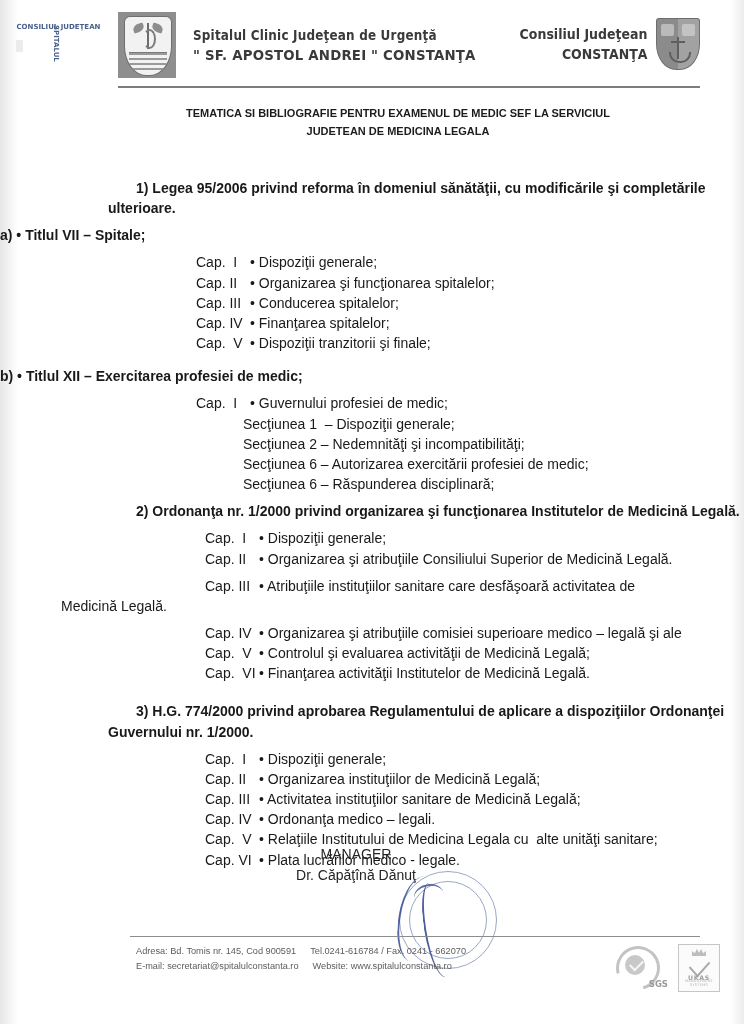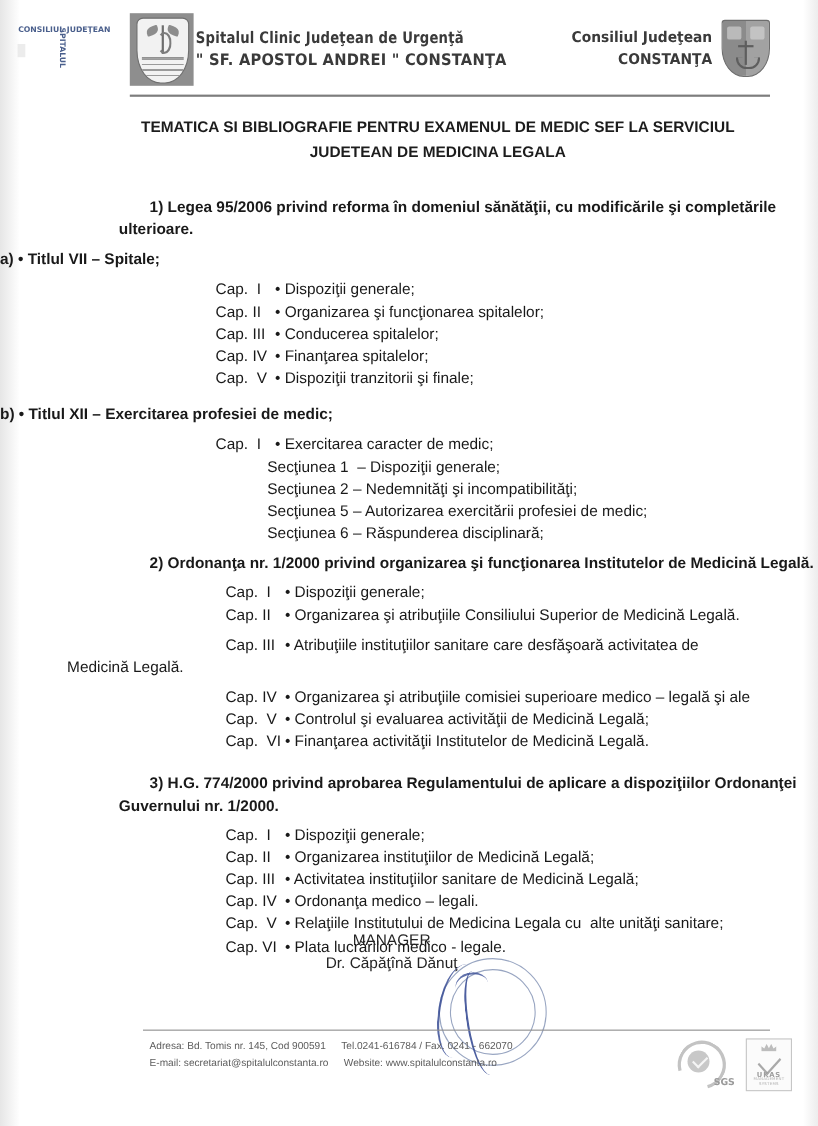"Spitalul Clinic Judeţean de Urgenţă" .lh-left { gap: 2px -> 17px }
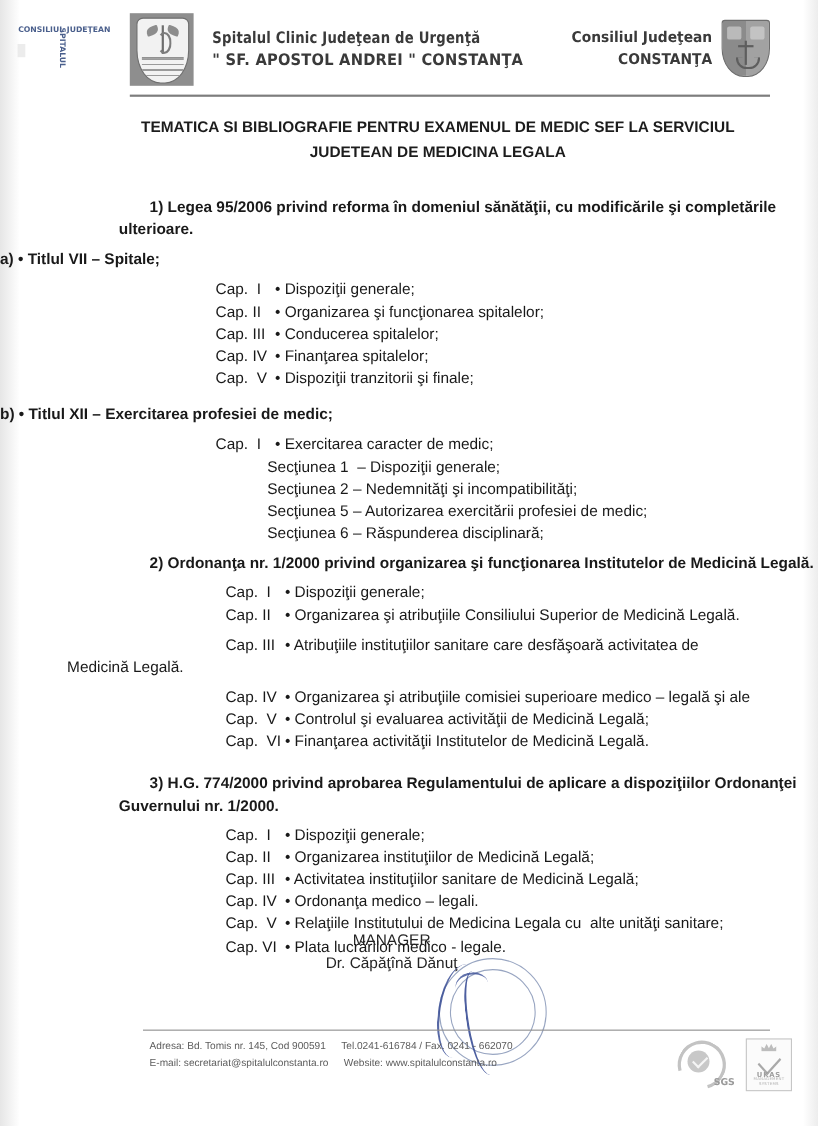"TEMATICA SI BIBLIOGRAFIE PENTRU EXAMENUL" .doc-title { font-size: 14px -> 11px }
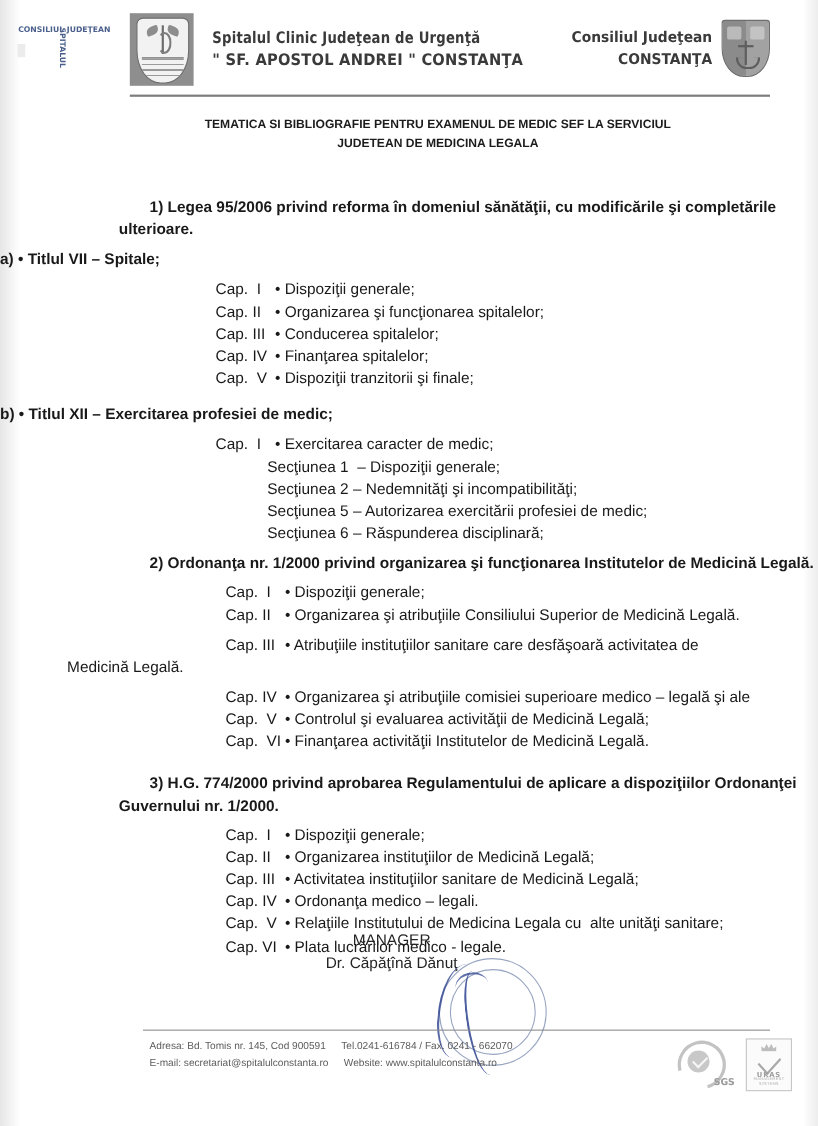"• Exercitarea caracter de medic;" span { text: Exercitarea caracter -> Guvernului profesiei }
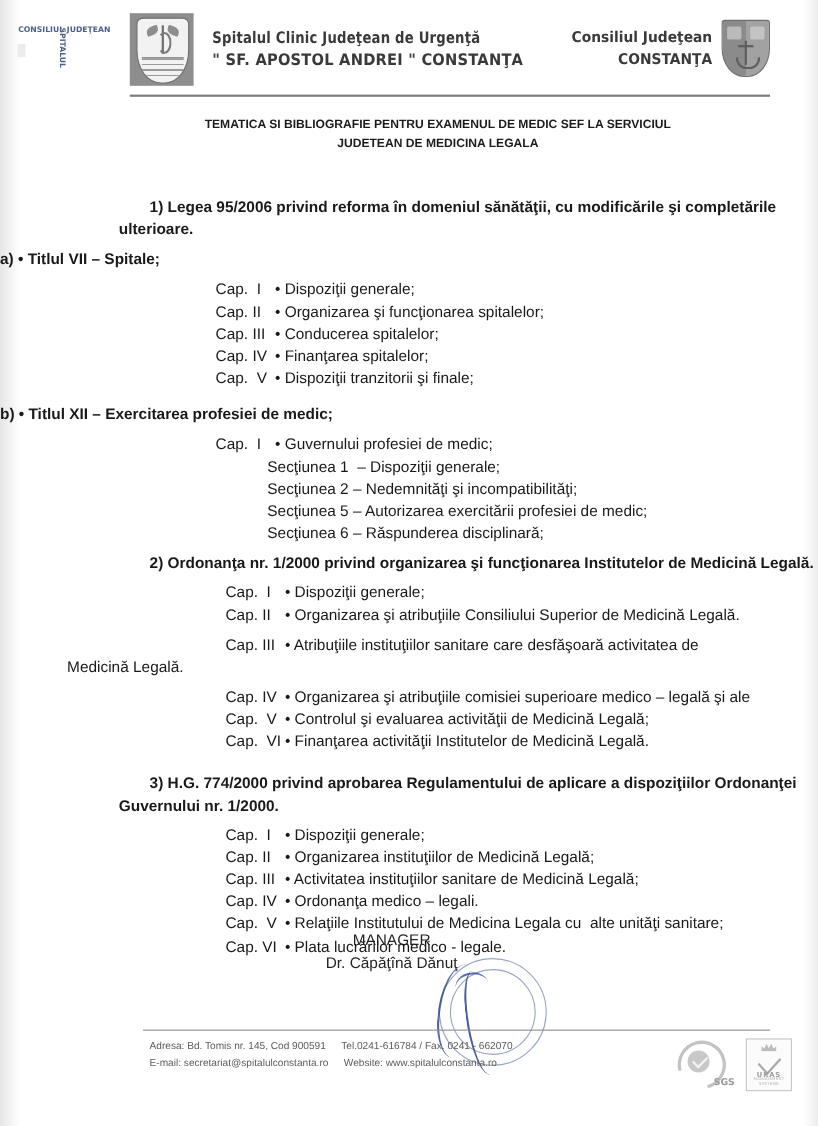"Secţiunea 5 – Autorizarea exercitării" div.ln { text: 5 -> 6 }
